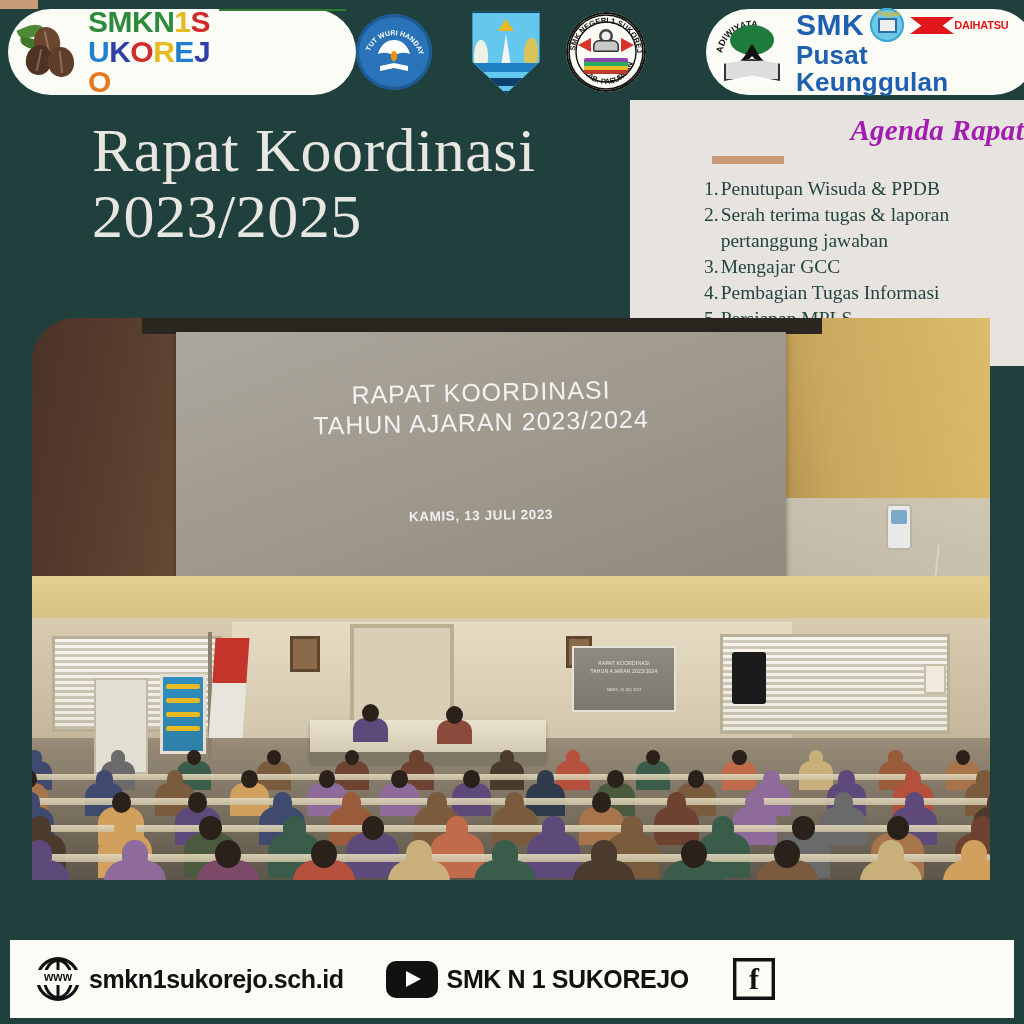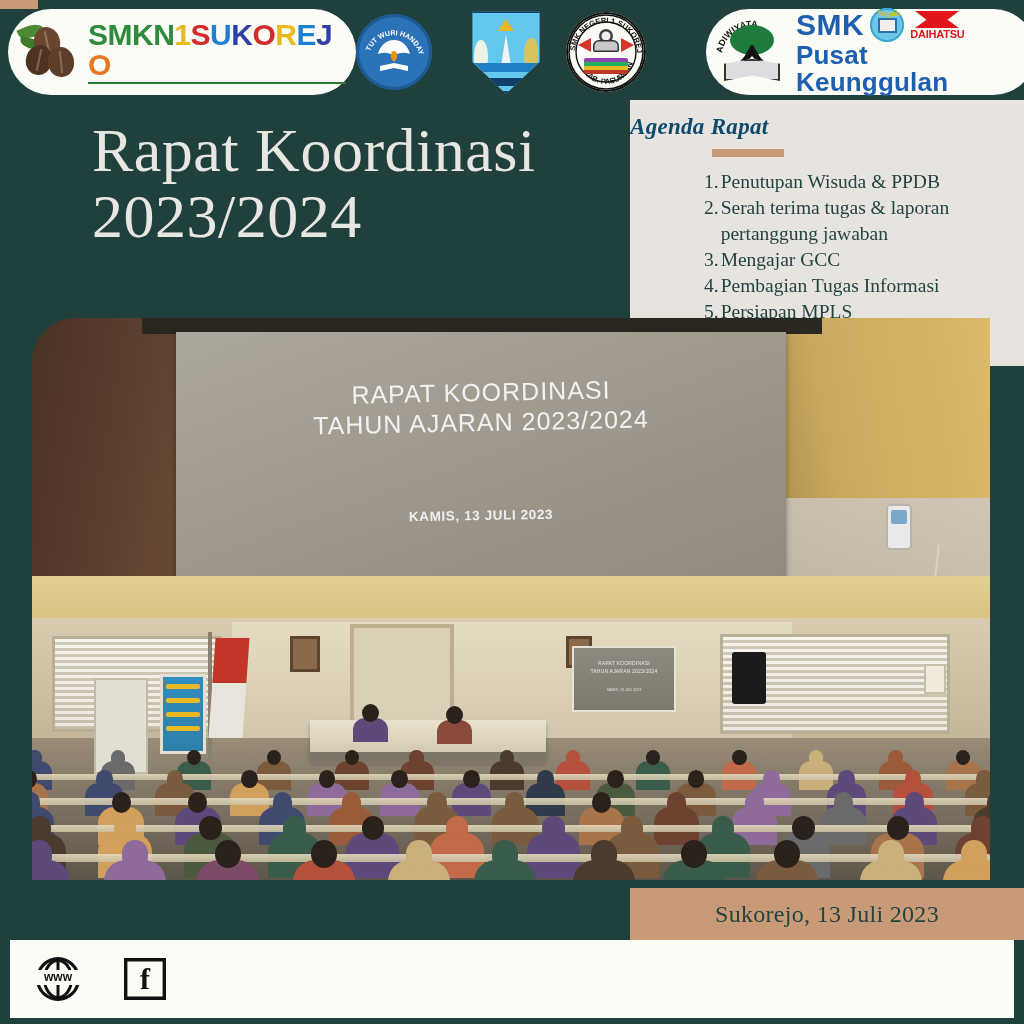"SMKN 1 SUKOREJO" .school-wordmark { flex-direction: column -> none }
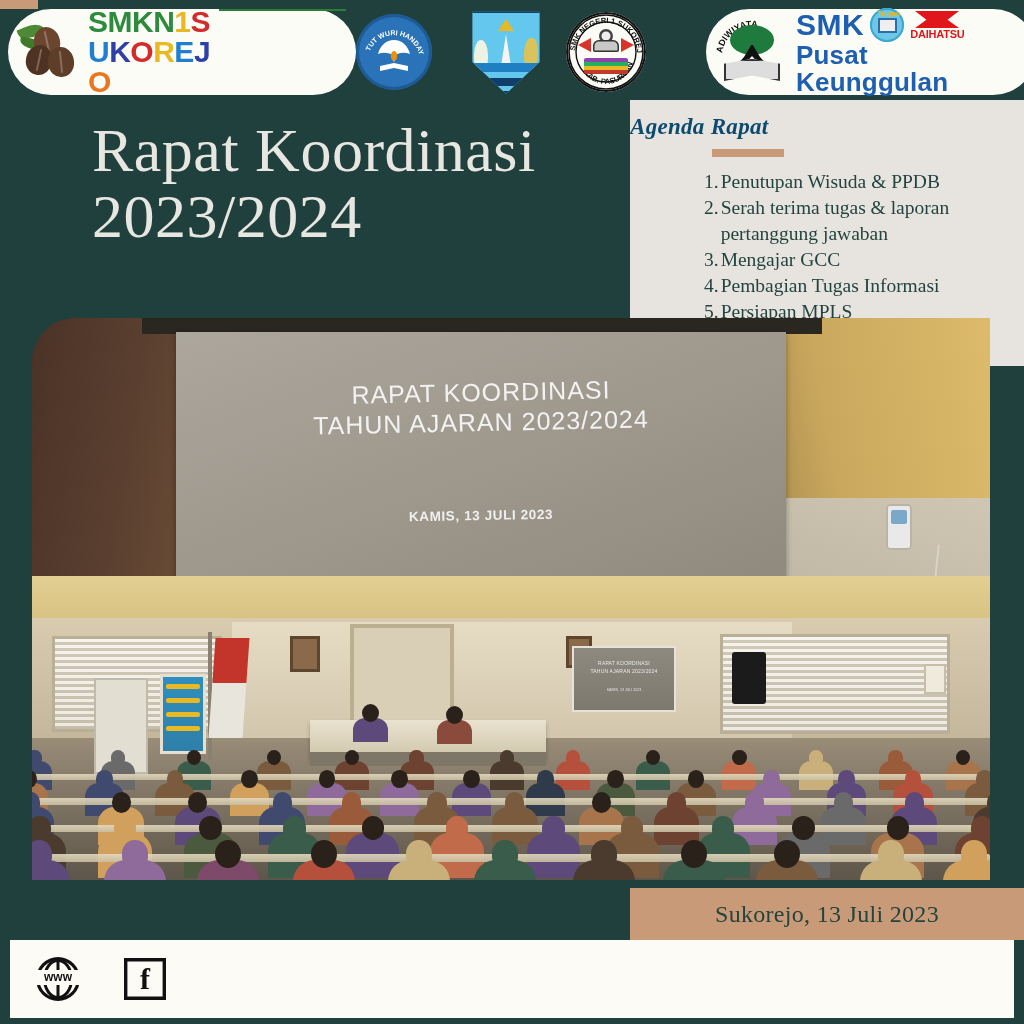"DAIHATSU" .pk-daihatsu { flex-direction: column -> row }
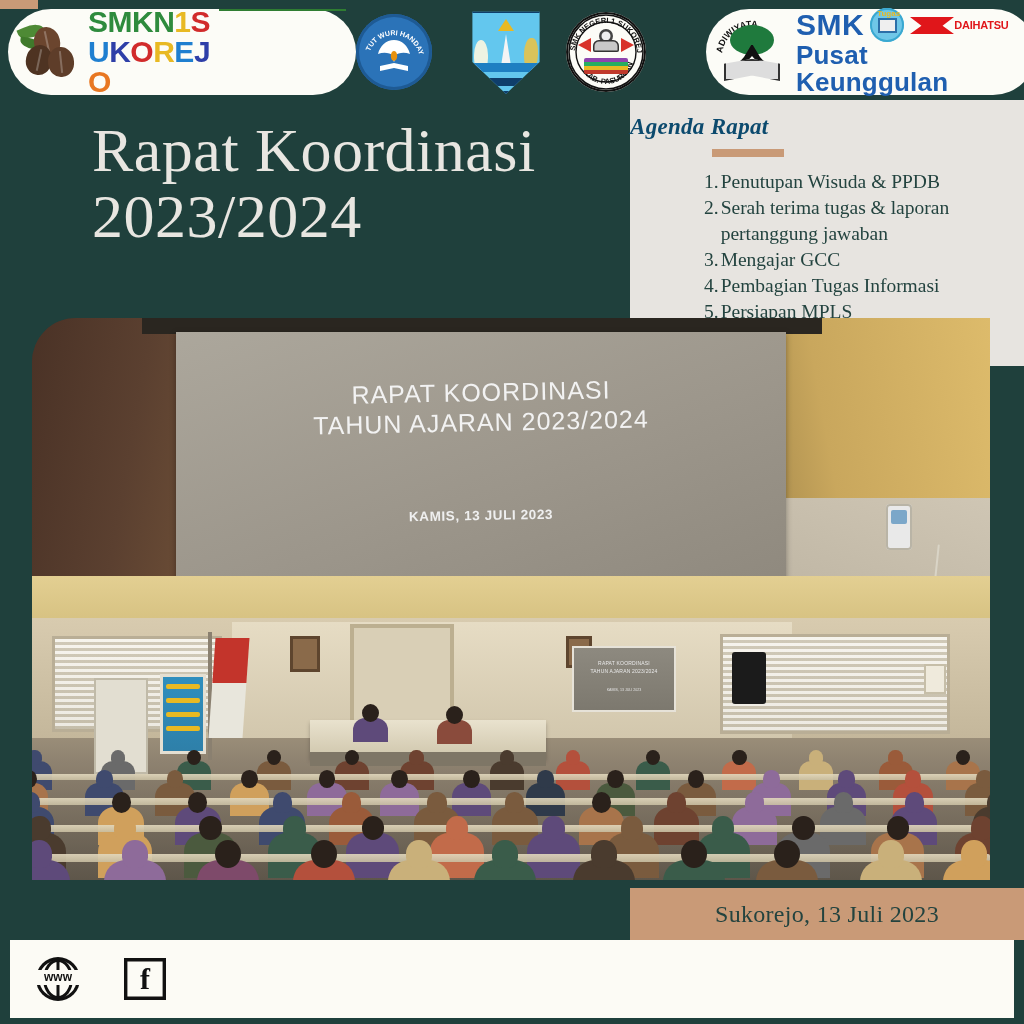"Agenda Rapat" .agenda-title { color: #0c4a6e -> #a21caf; font-size: 23px -> 29px; text-align: left -> right }
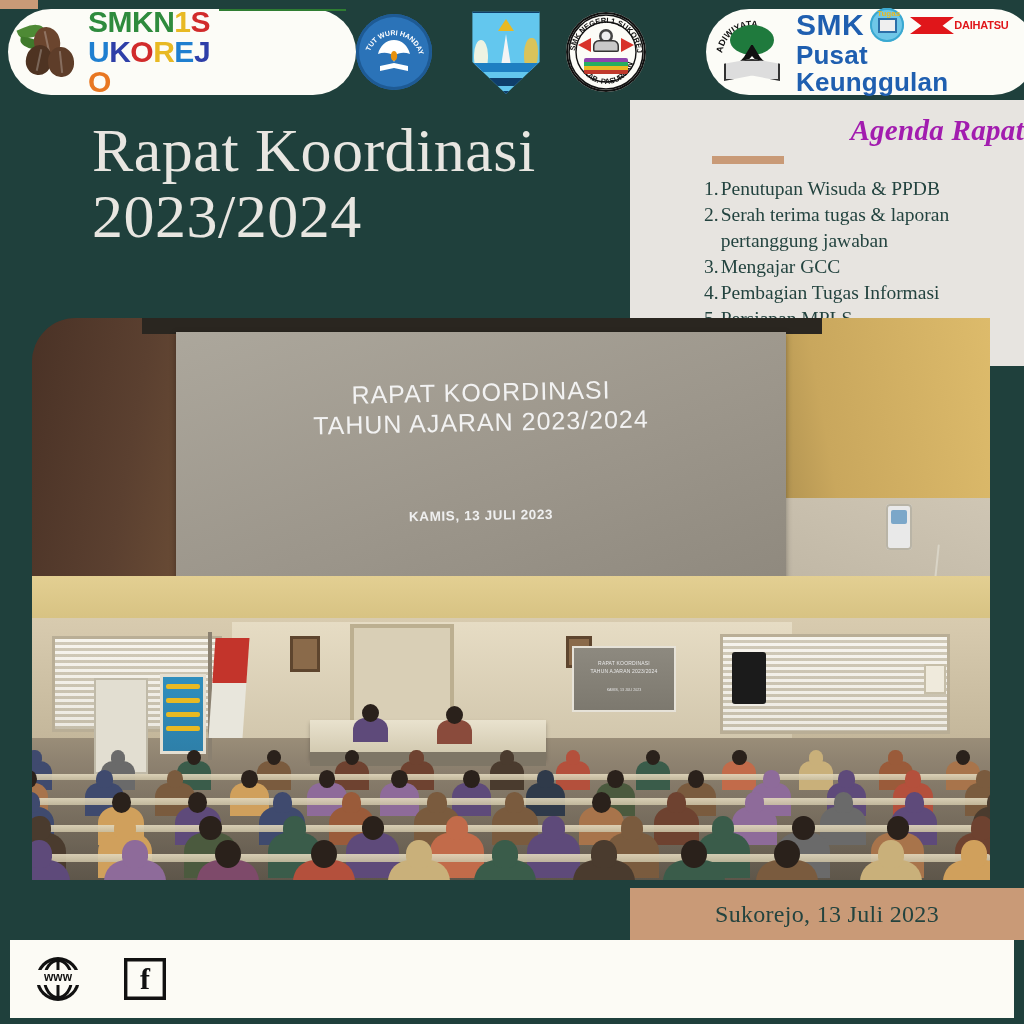"2023/2024" div.title-line { text: 2023/2024 -> 2023/2025 }
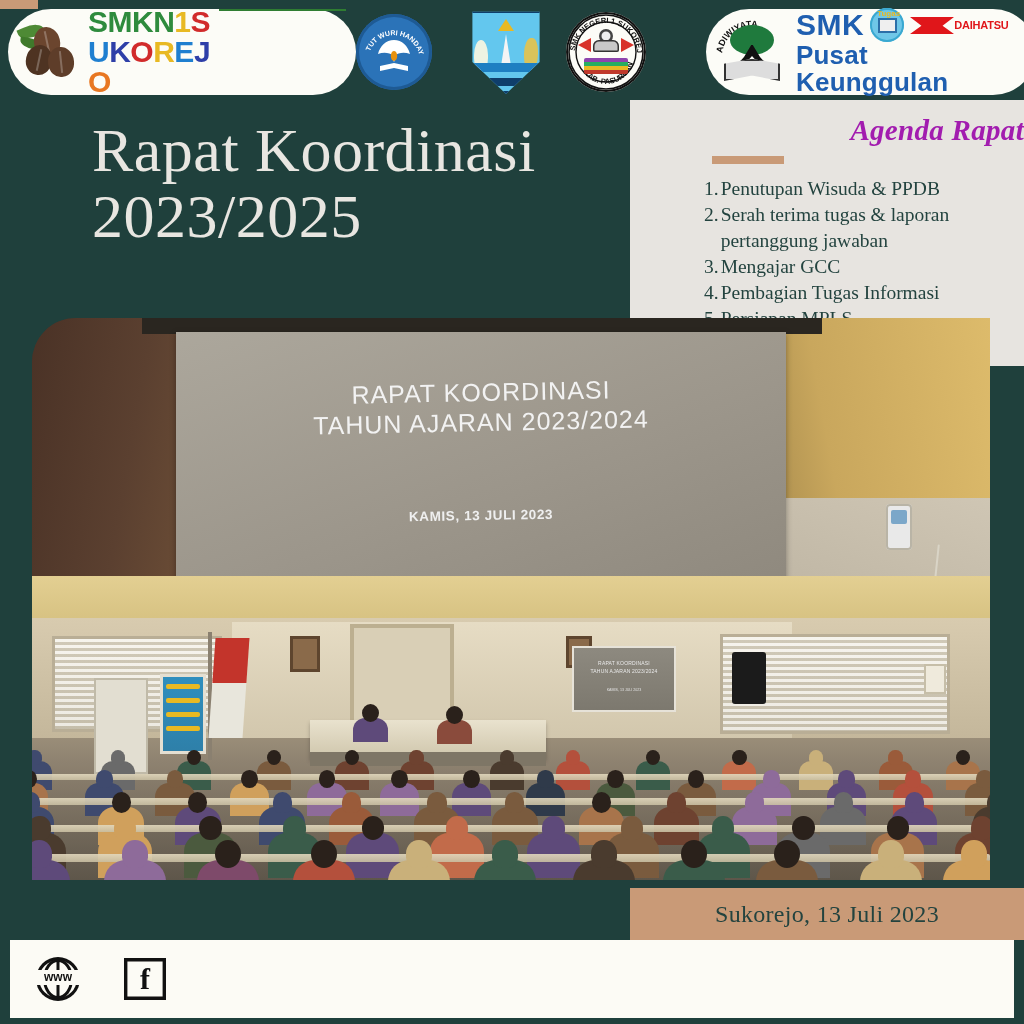"Sukorejo, 13 Juli 2023" div.date-banner { html: <div> <span>Sukorejo, 13 Juli 2023</span> </div> -> none }
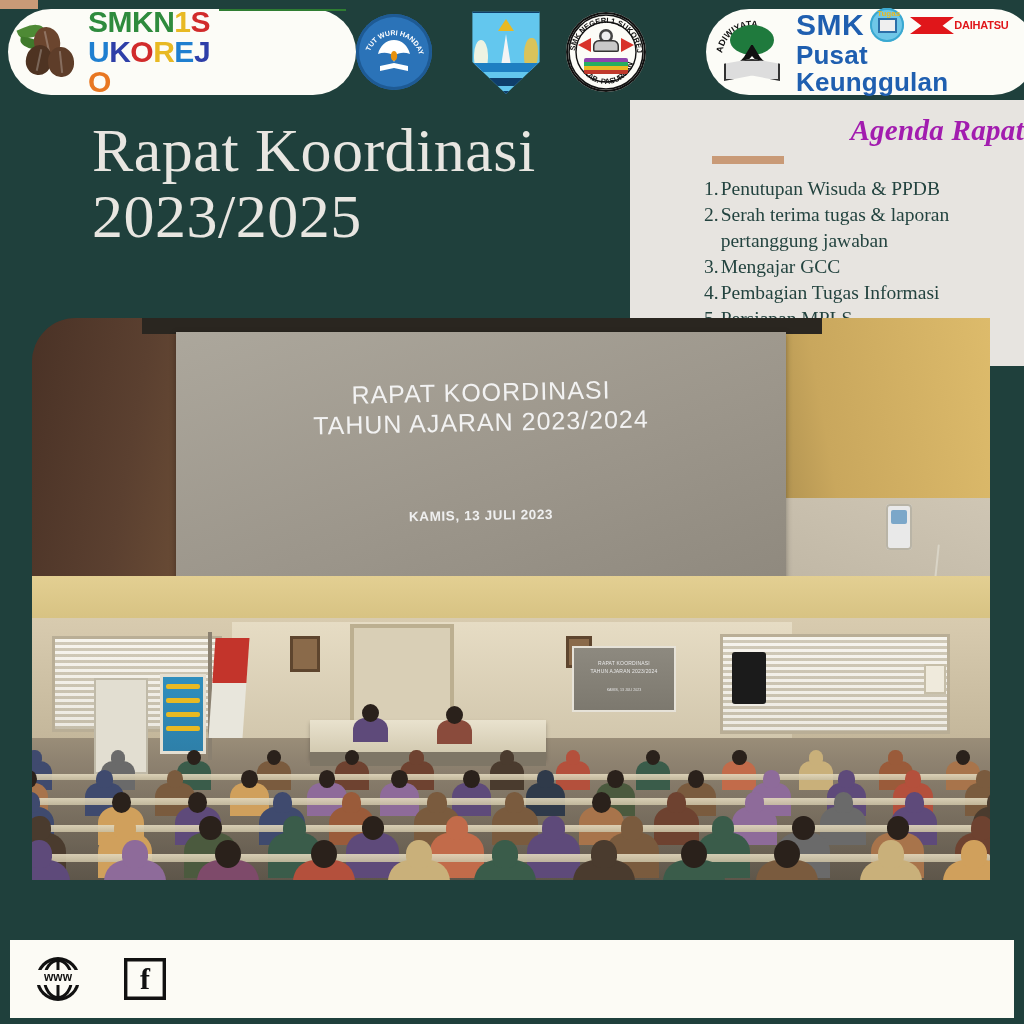"smkn1sukorejo.sch.id" span.f-label { html: none -> <span>smkn1sukorejo.sch.id</span> }
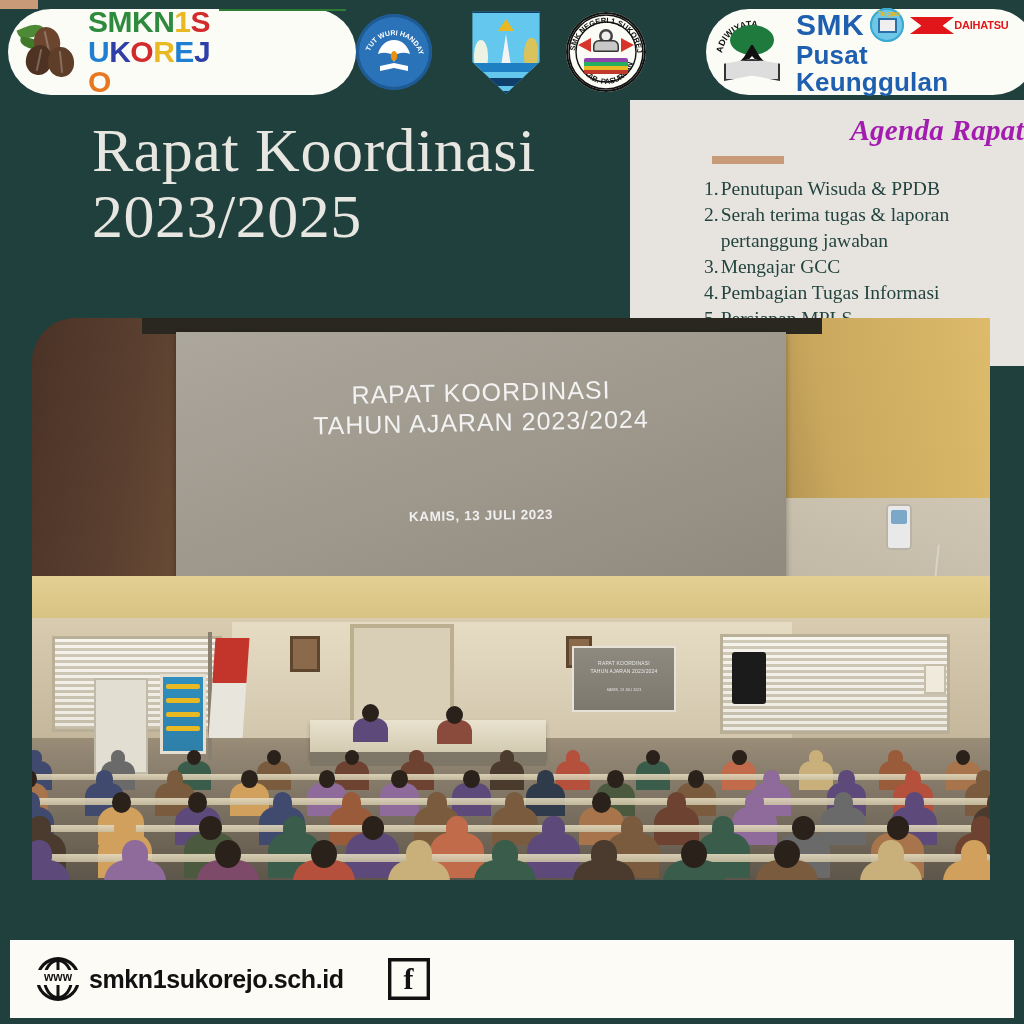"SMK N 1 SUKOREJO" div.f-item { html: none -> <div> <span></span> <span>SMK N 1 SUKOREJO</span> </div> }
